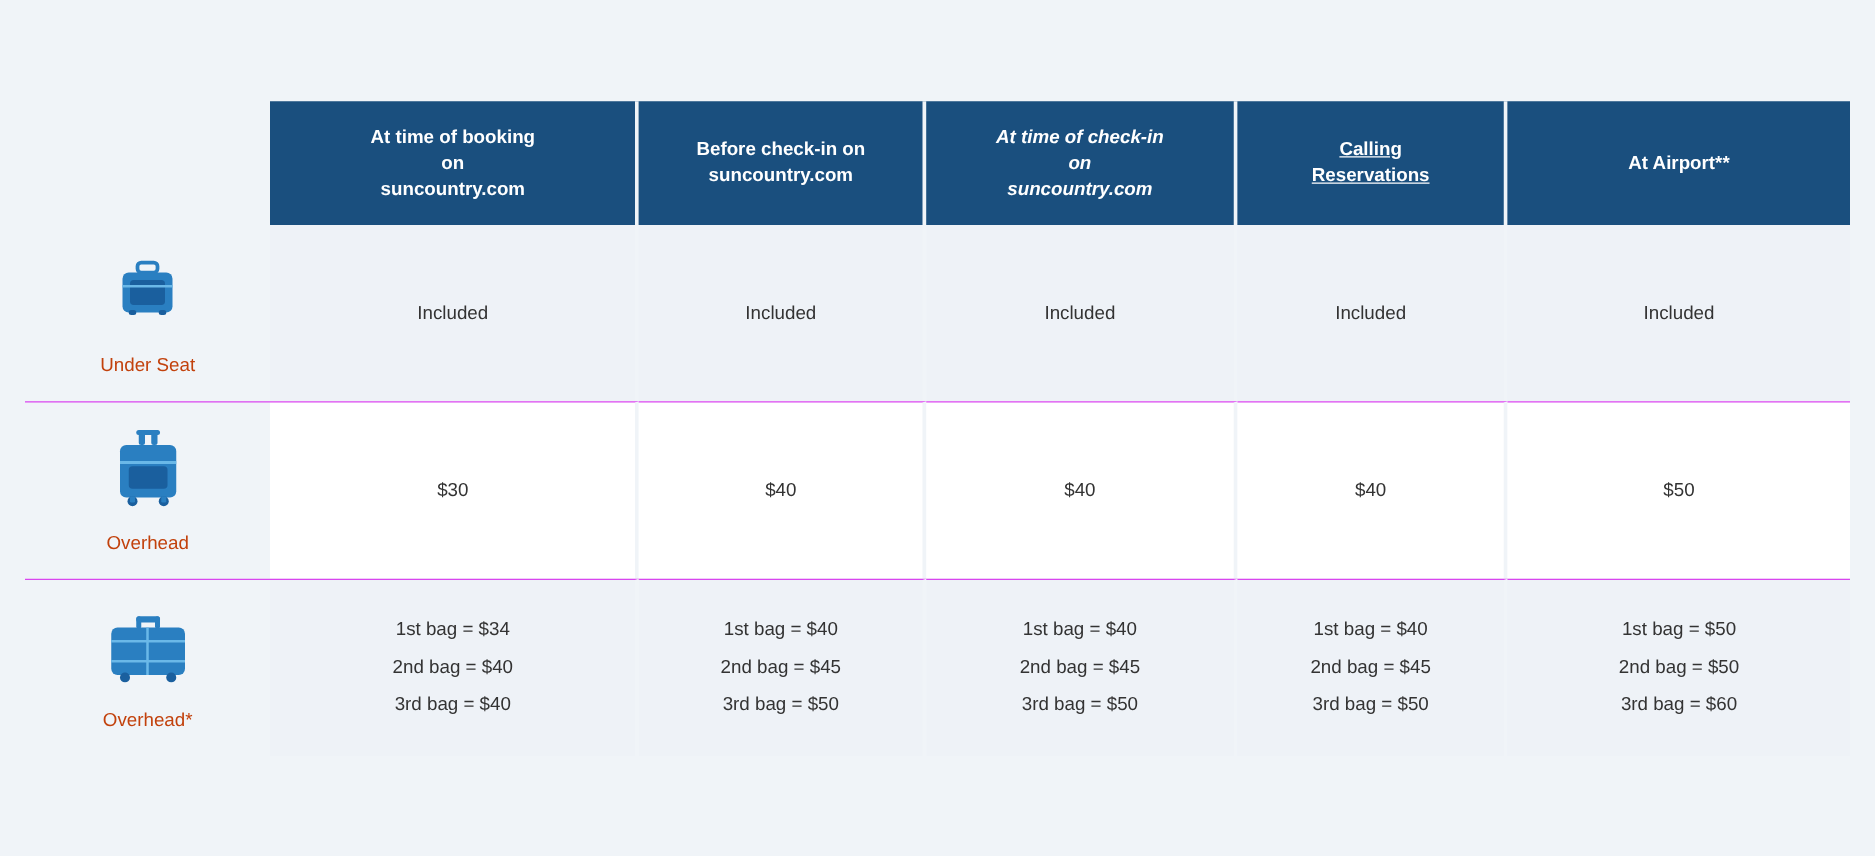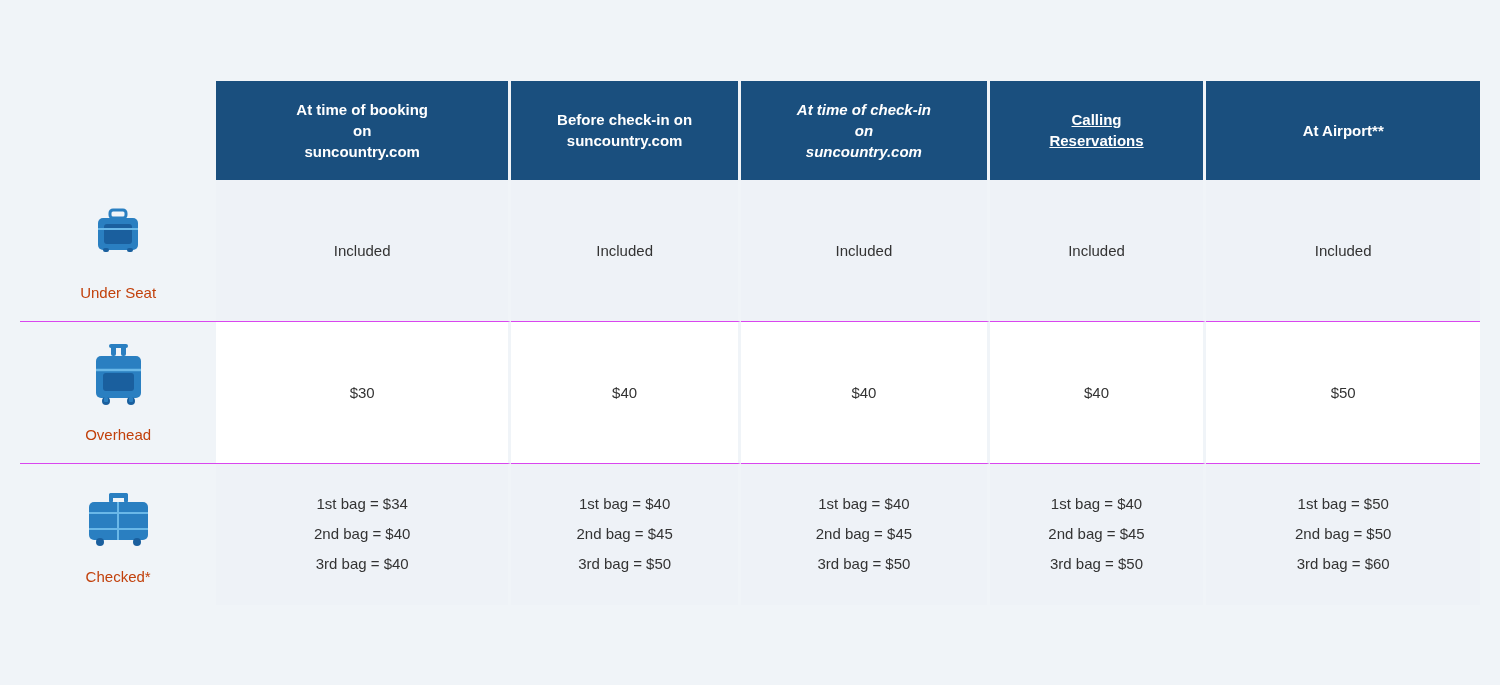"Checked*" span.row-label-text { text: Checked -> Overhead }
